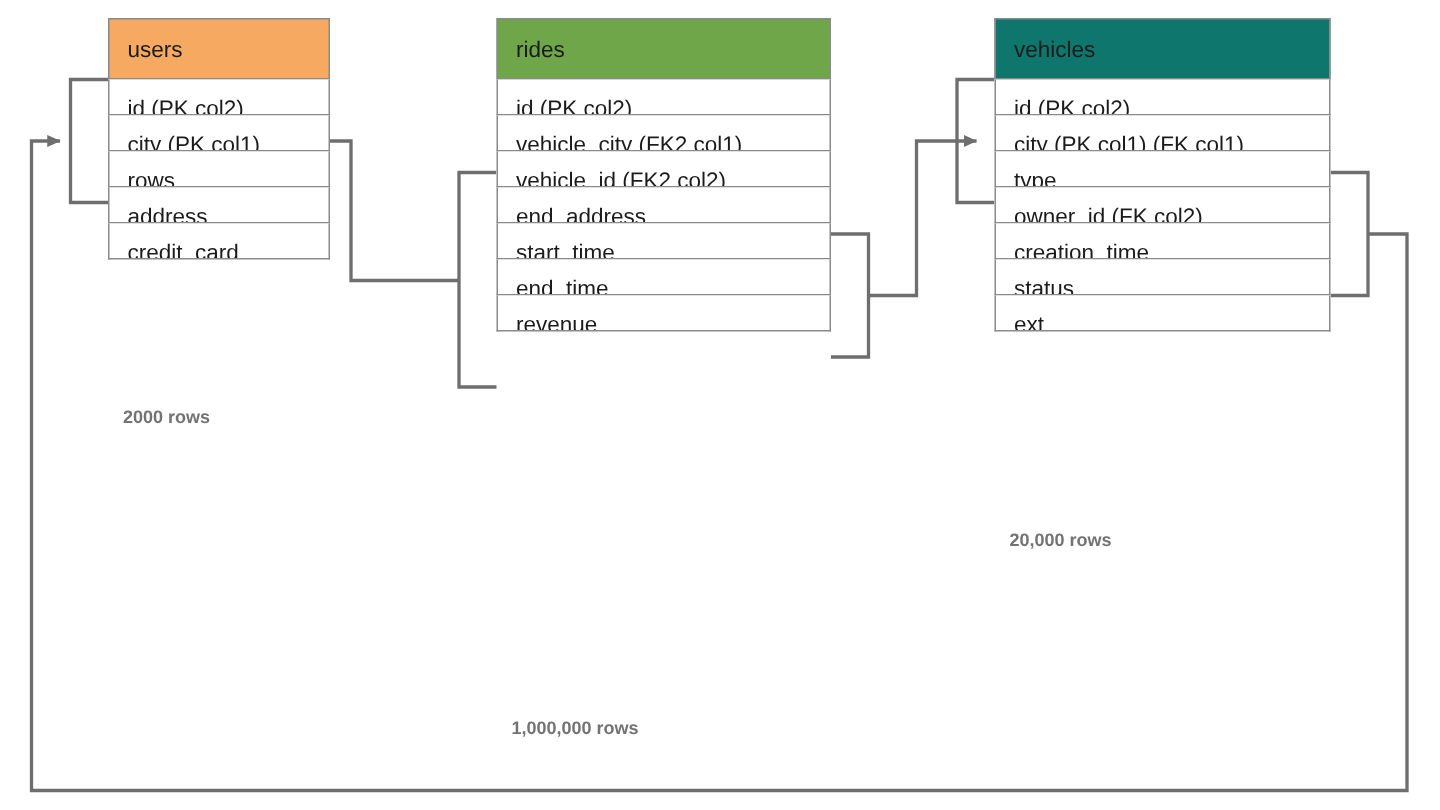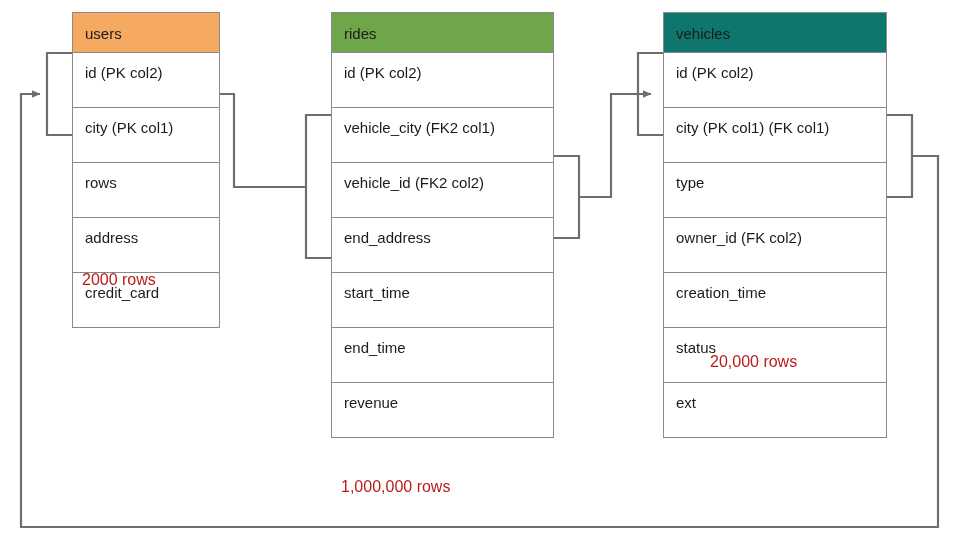"id (PK col2)" .entity-field { height: 55px -> 24px }
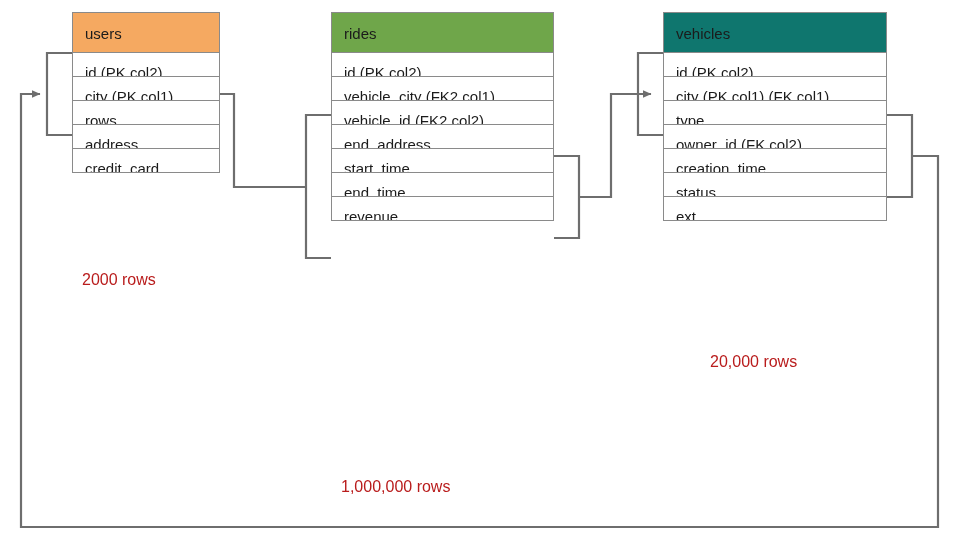"2000 rows" .rowcount { color: #b91c1c -> #737373; font-size: 16px -> 12px; font-weight: none -> bold }
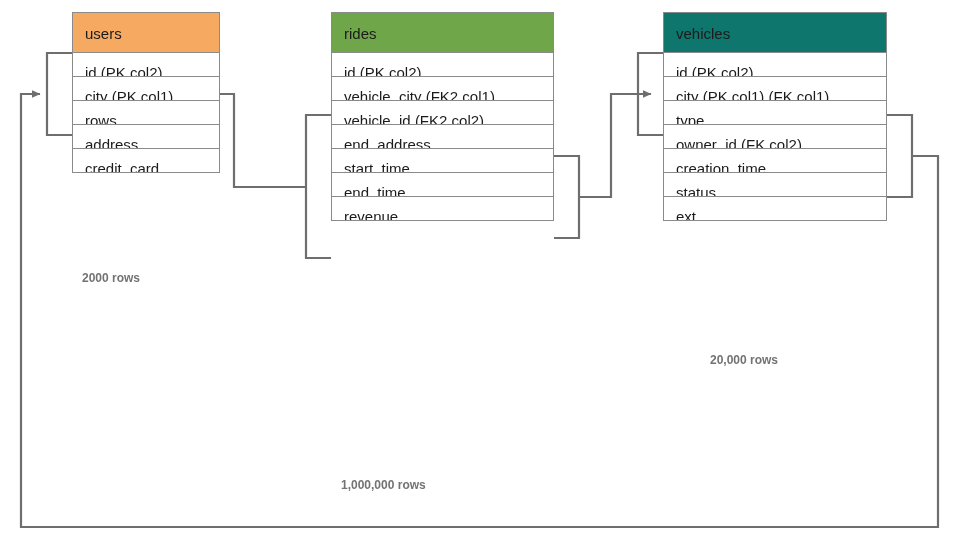"20,000 rows" div.rowcount { margin-left: 37px -> none }
